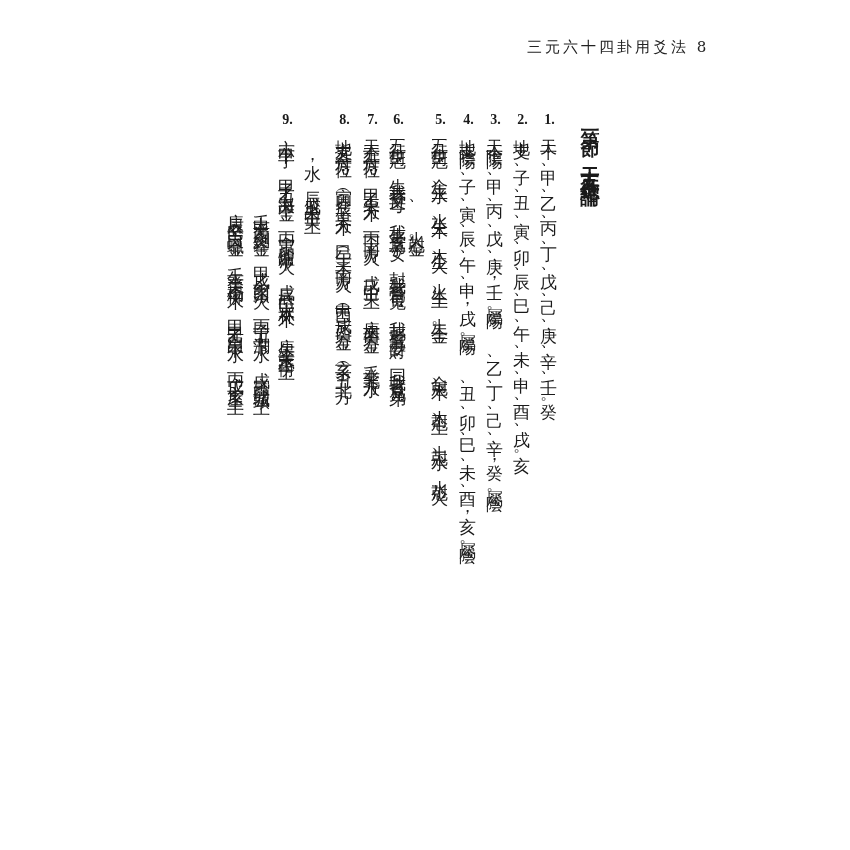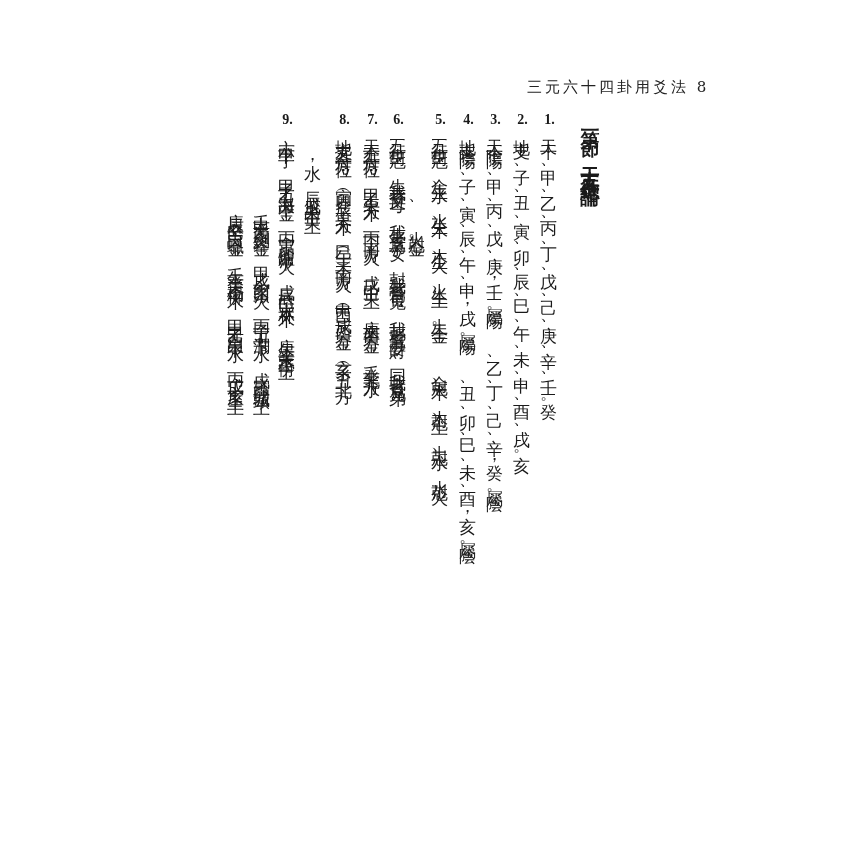"三元六十四卦用爻法 8" .running-head { margin-top: 40px -> none }
